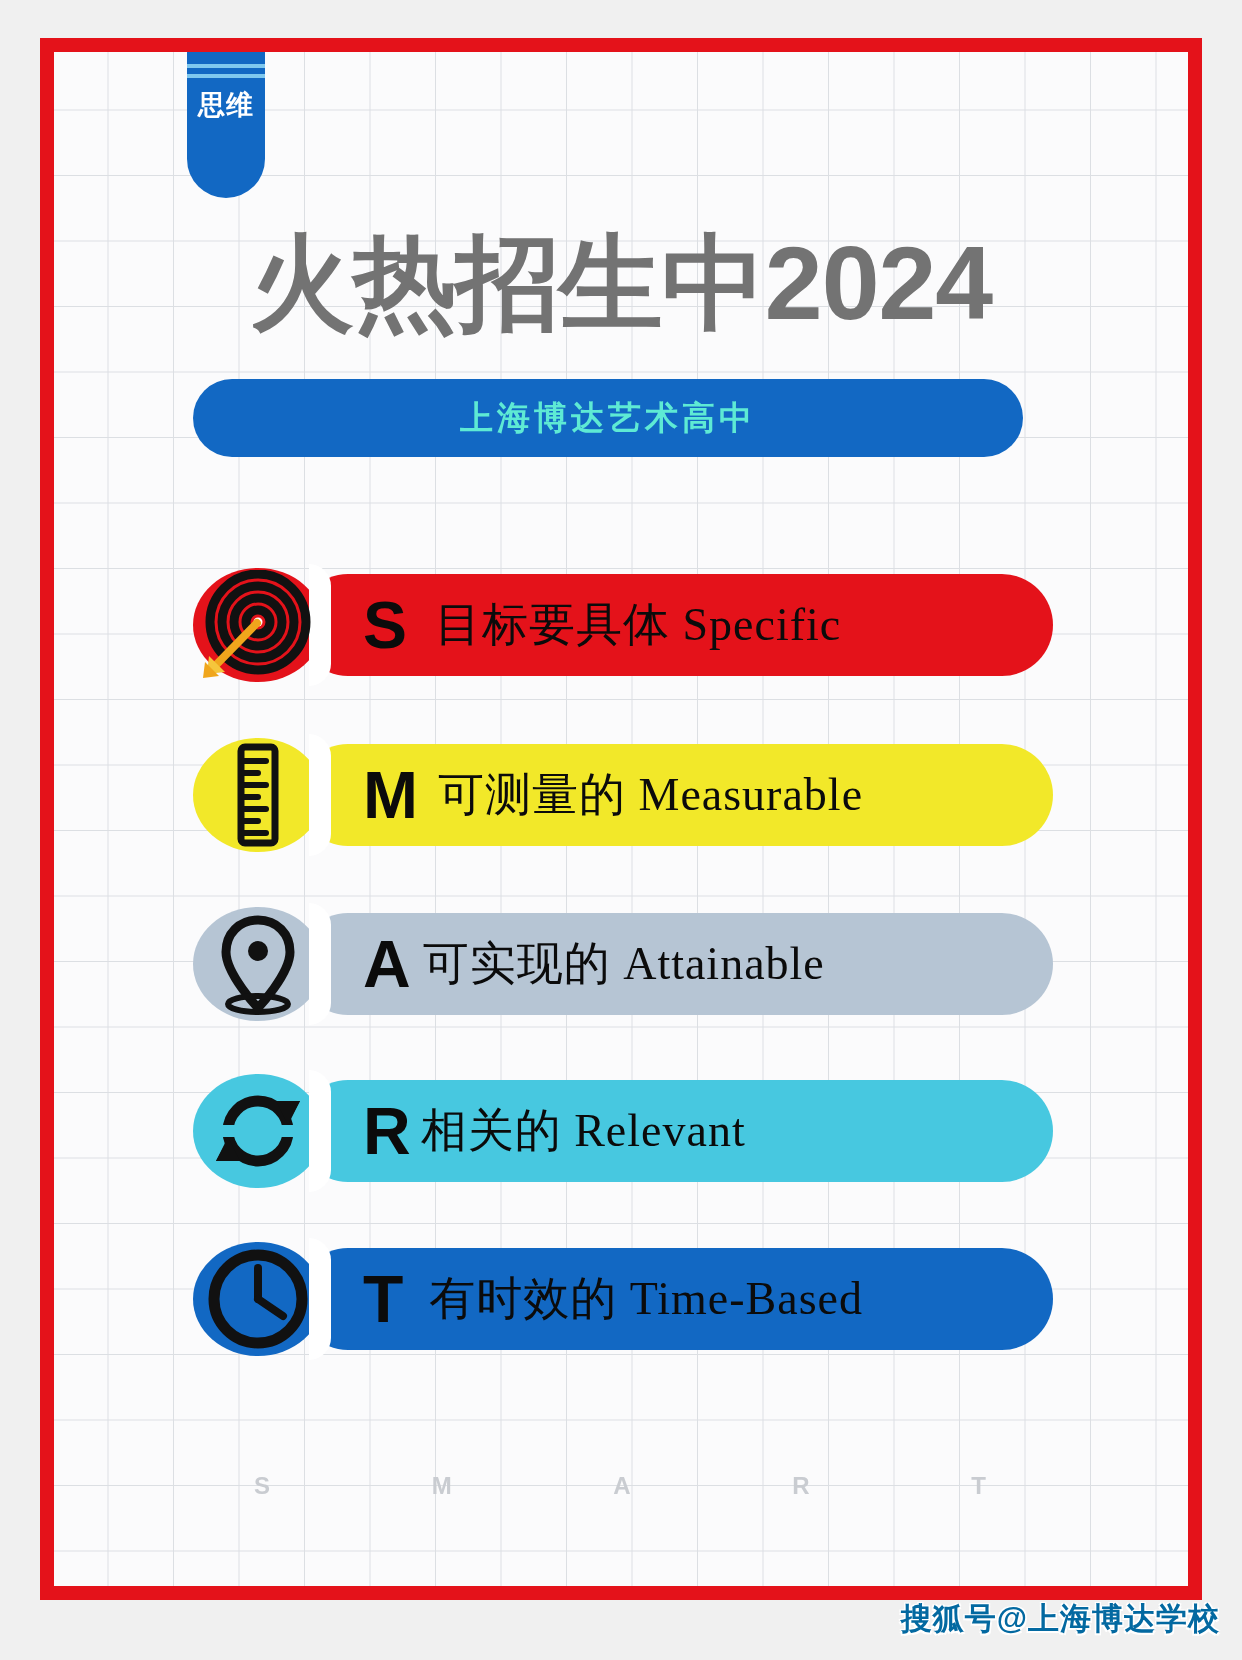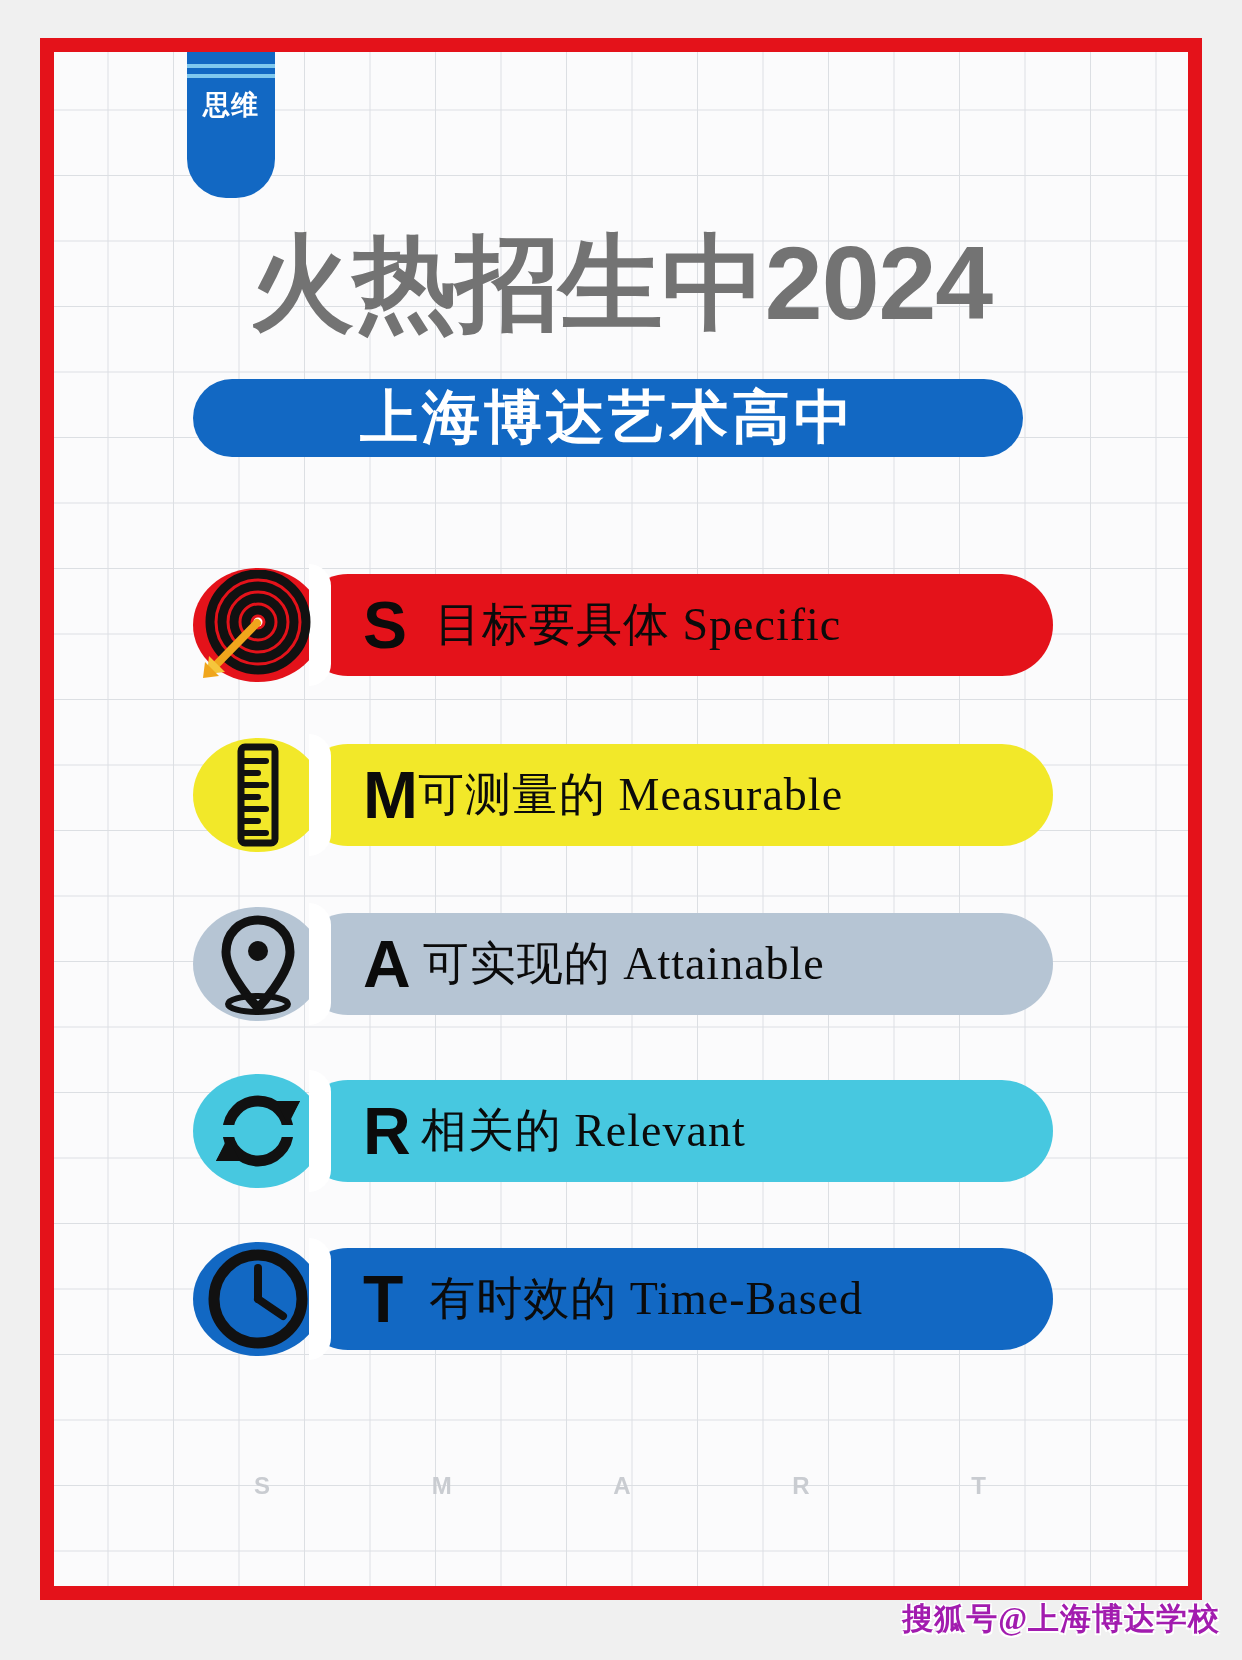"思维" .tab { width: 88px -> 78px }
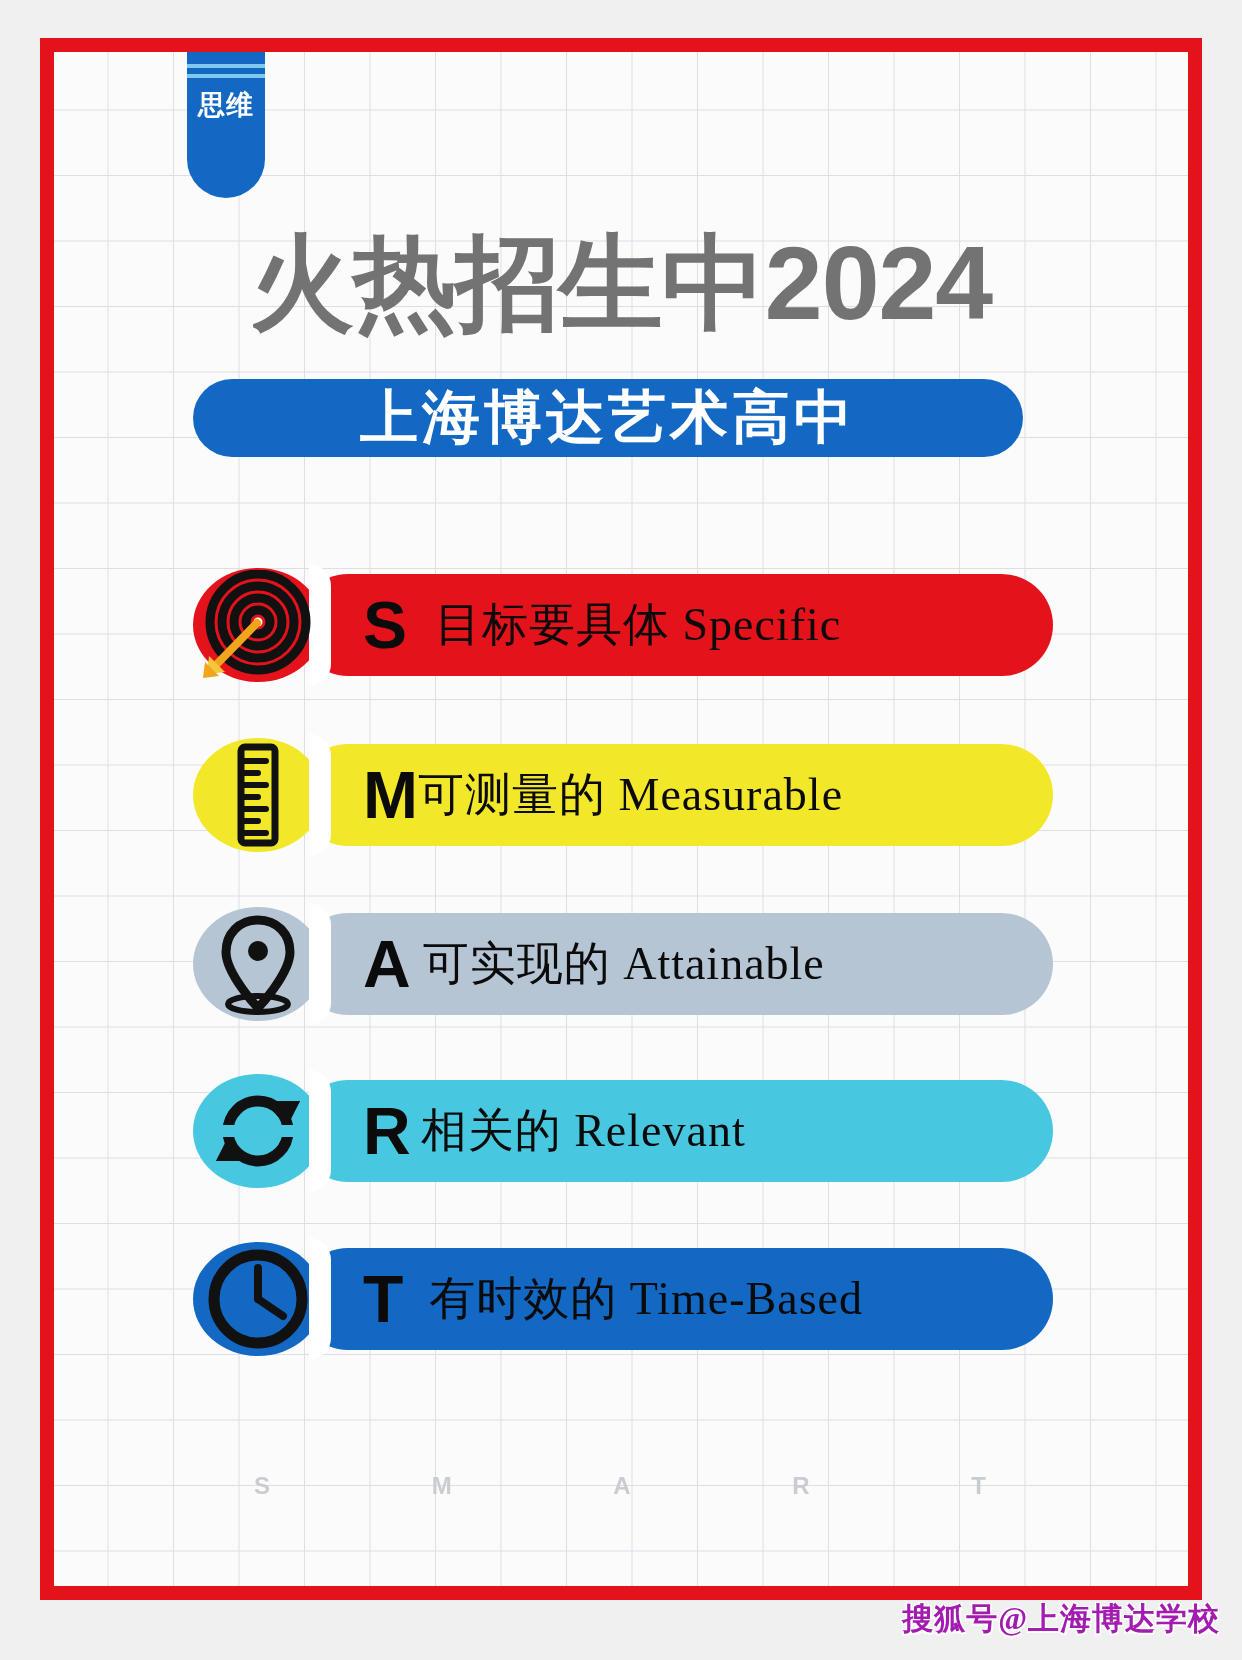"上海博达艺术高中" .subtitle-pill .txt { color: #ffffff -> #5eead4; font-size: 58px -> 33px }
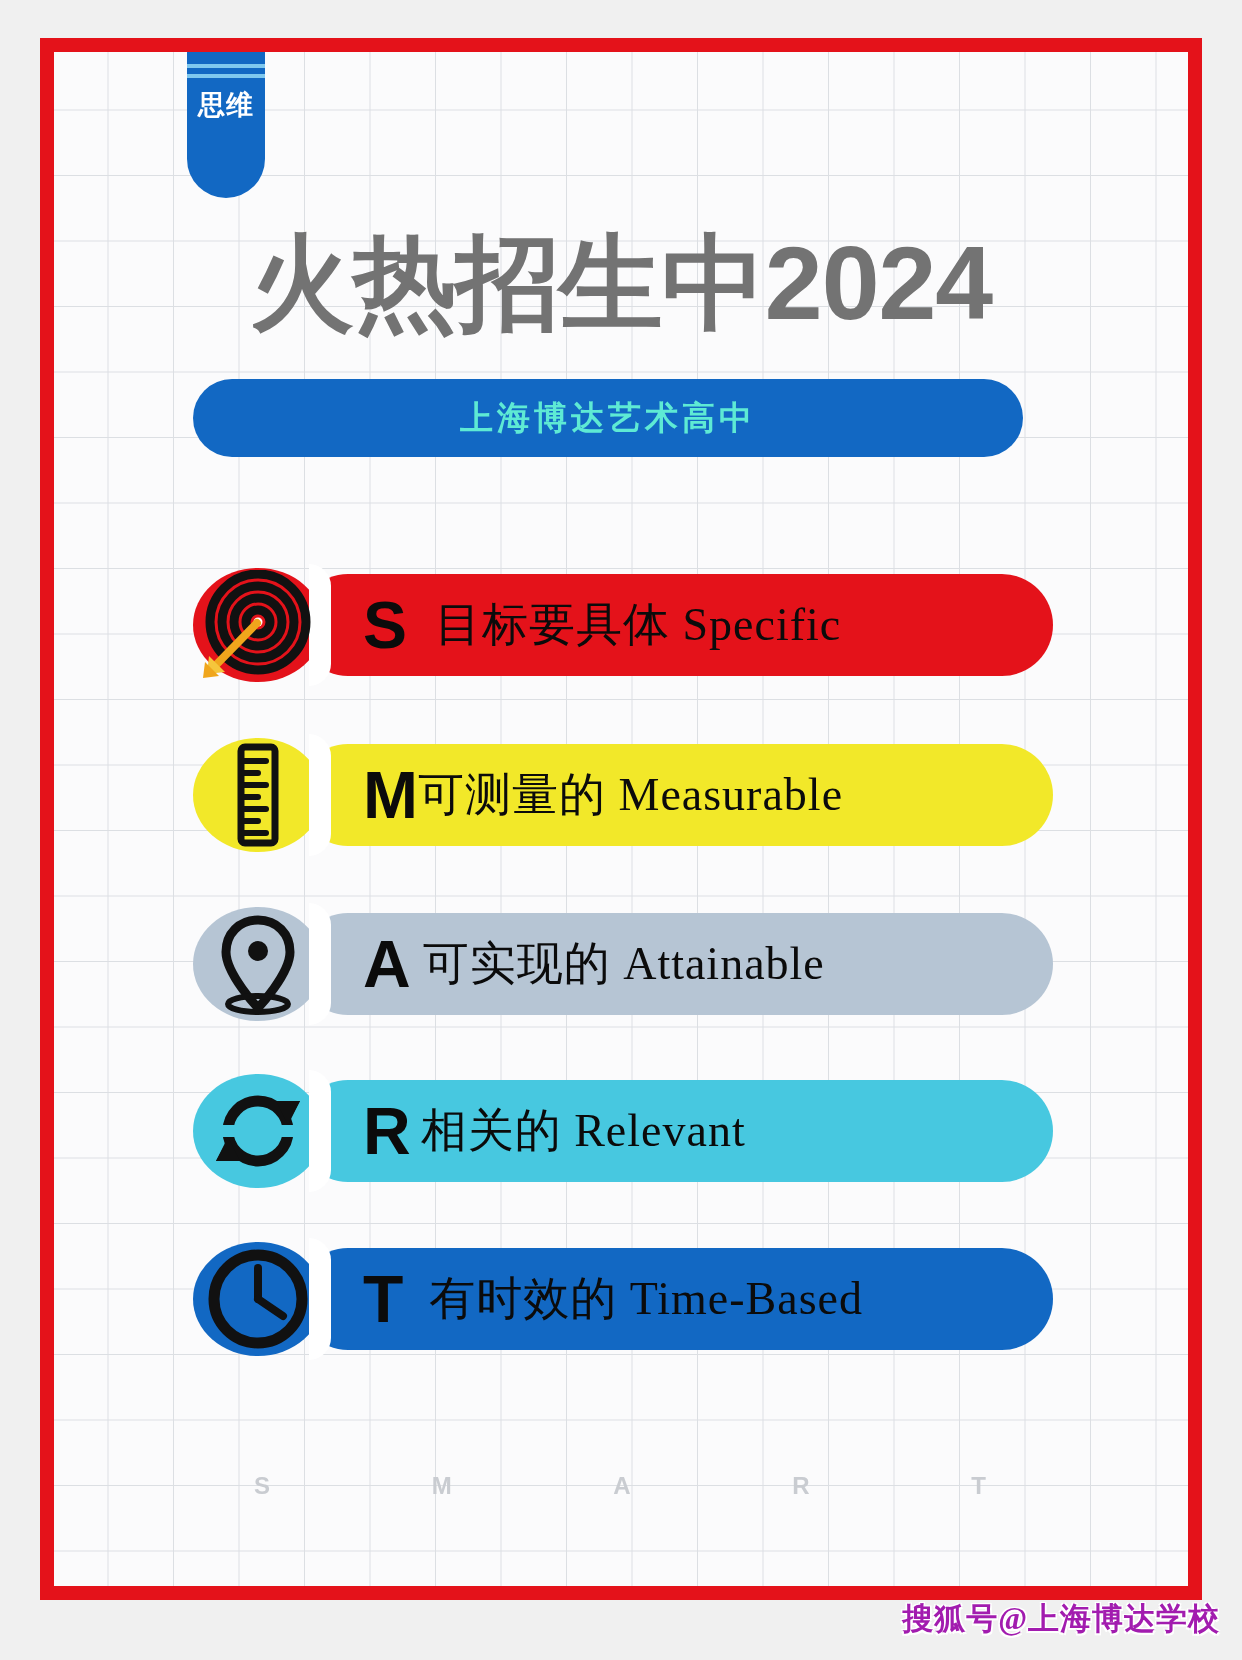"可测量的 Measurable" .row.r-m .label { margin-left: 0 -> 20px }
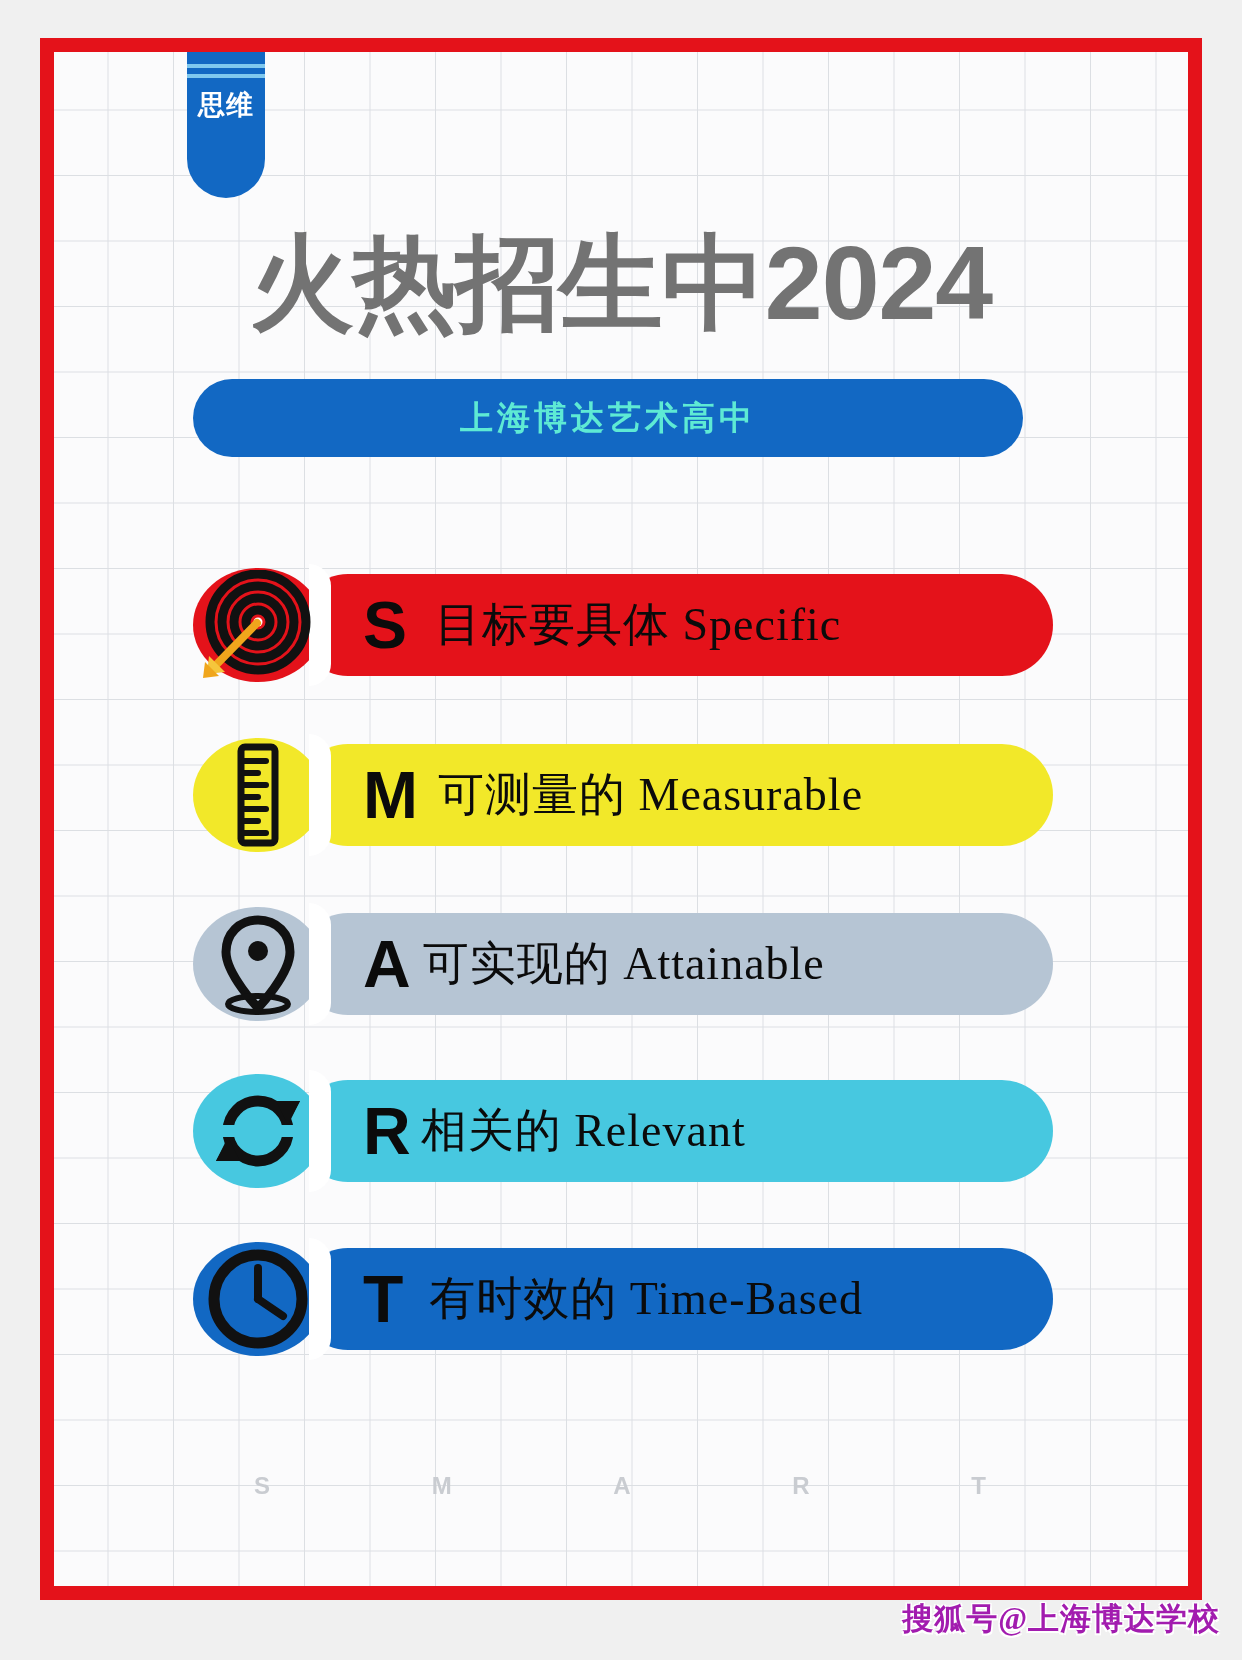"搜狐号@上海博达学校" .watermark { color: #a21caf -> #0369a1; font-family: Liberation Serif, serif -> none }
